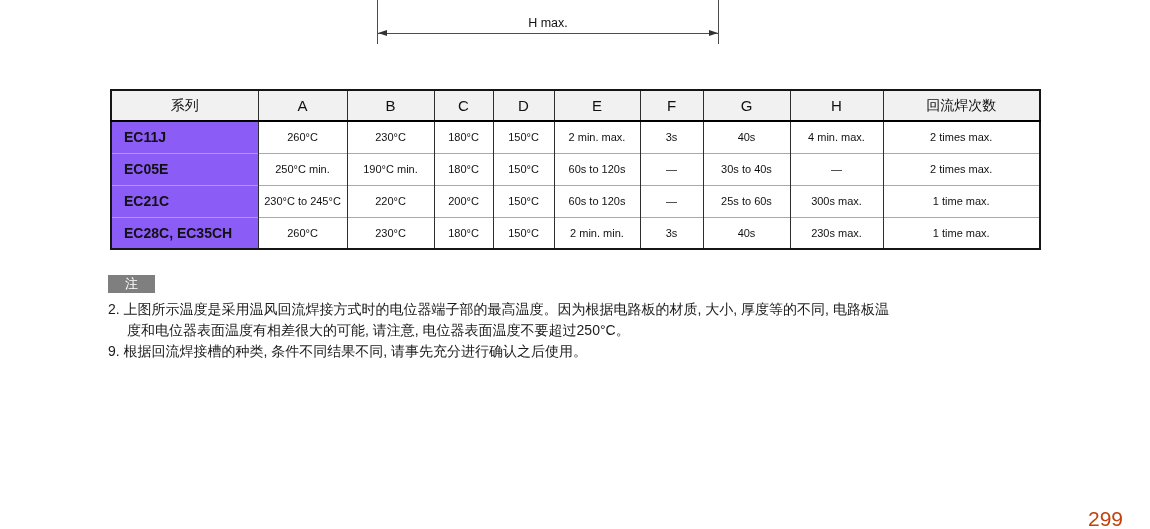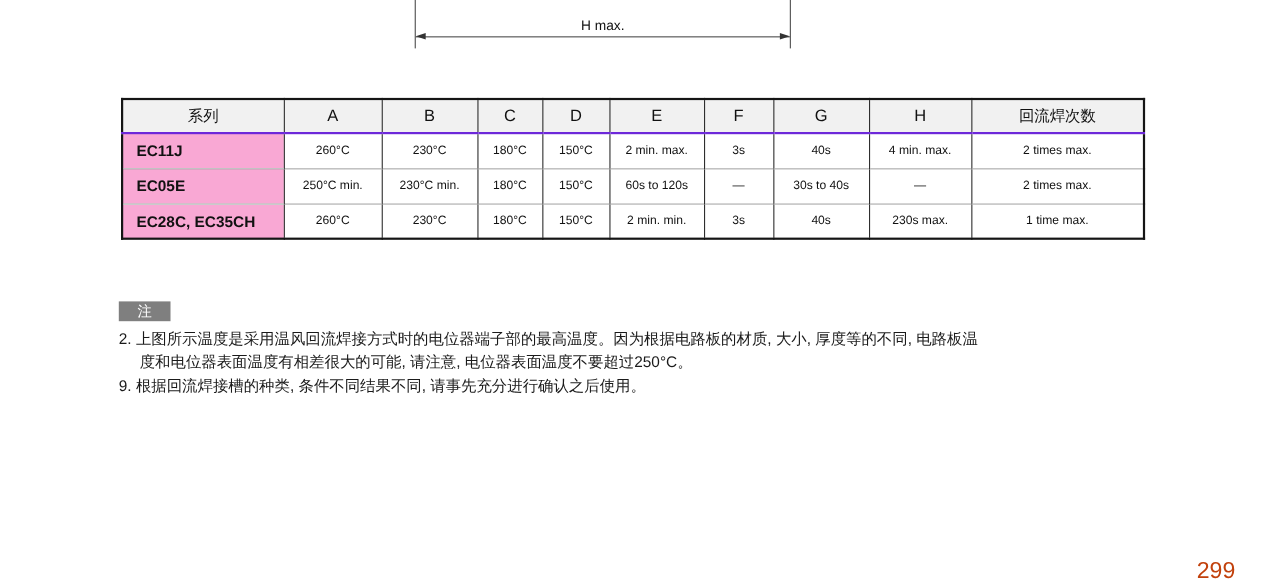"系列" thead th { border-bottom: 2px solid #6d28d9 -> 2px solid #000000 }
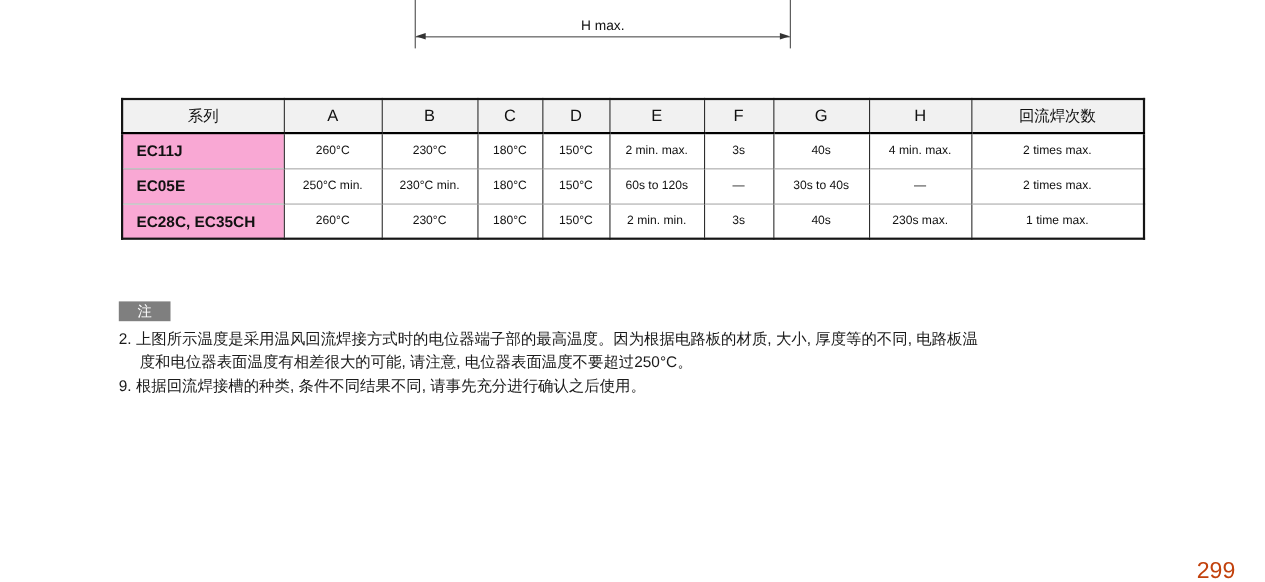"EC11J" tbody th.series { background: #f9a8d4 -> #8b5cf6 }
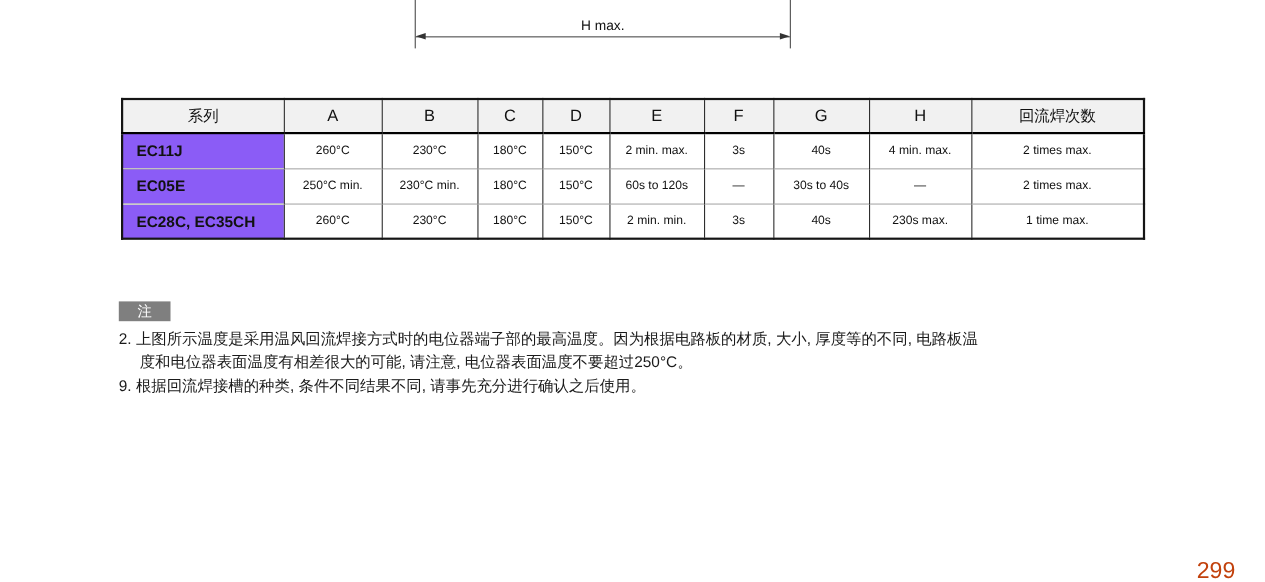"230°C min." td { text: 230 -> 190 }
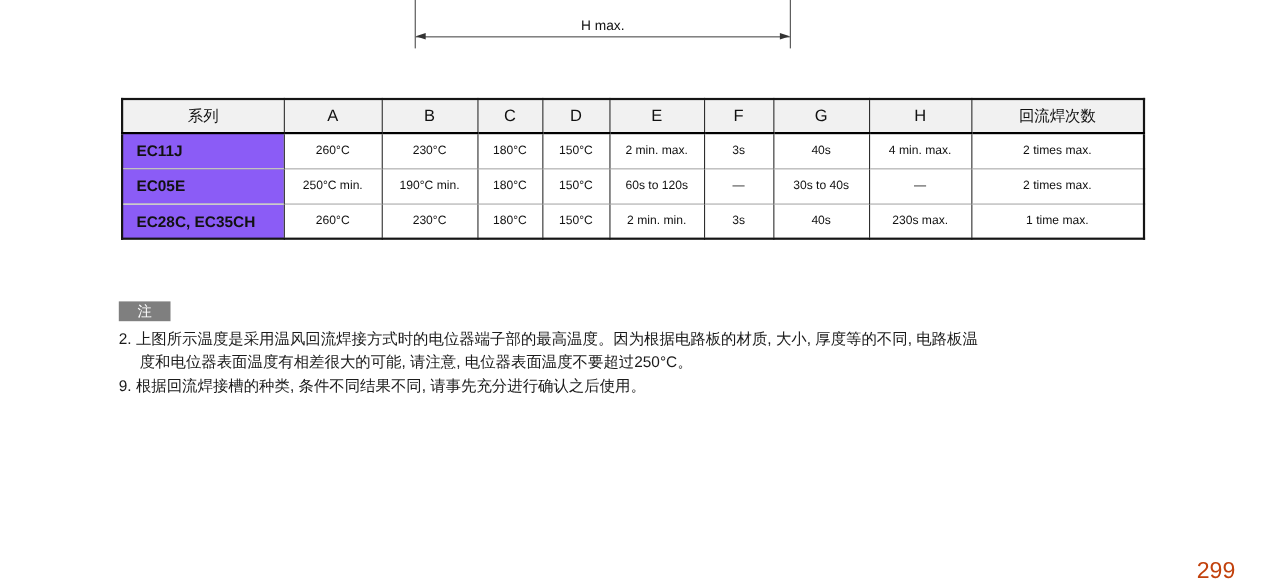"EC21C" tr { html: none -> <tr> <th>EC21C</th> <td>230°C to 245°C</td> <td>220°C</td> <td>200°C</td> <td>150°C</td> <td>60s to 120s</td> <td>—</td> <td>25s to 60s</td> <td>300s max.</td> <td>1 time max.</td> </tr> }
